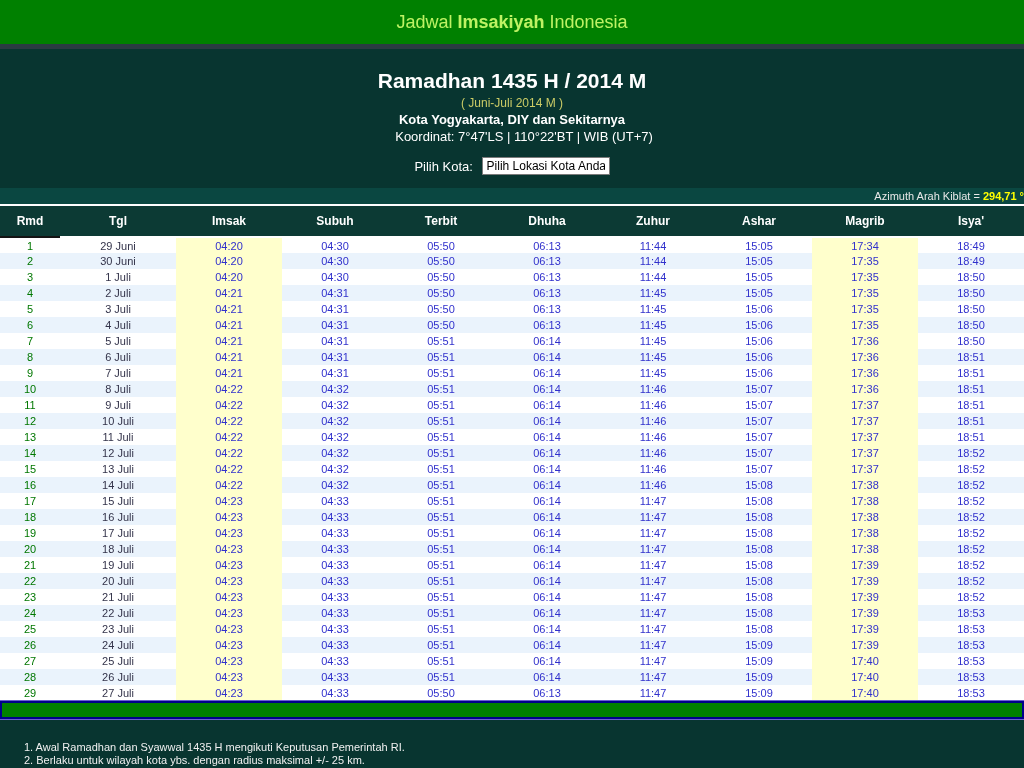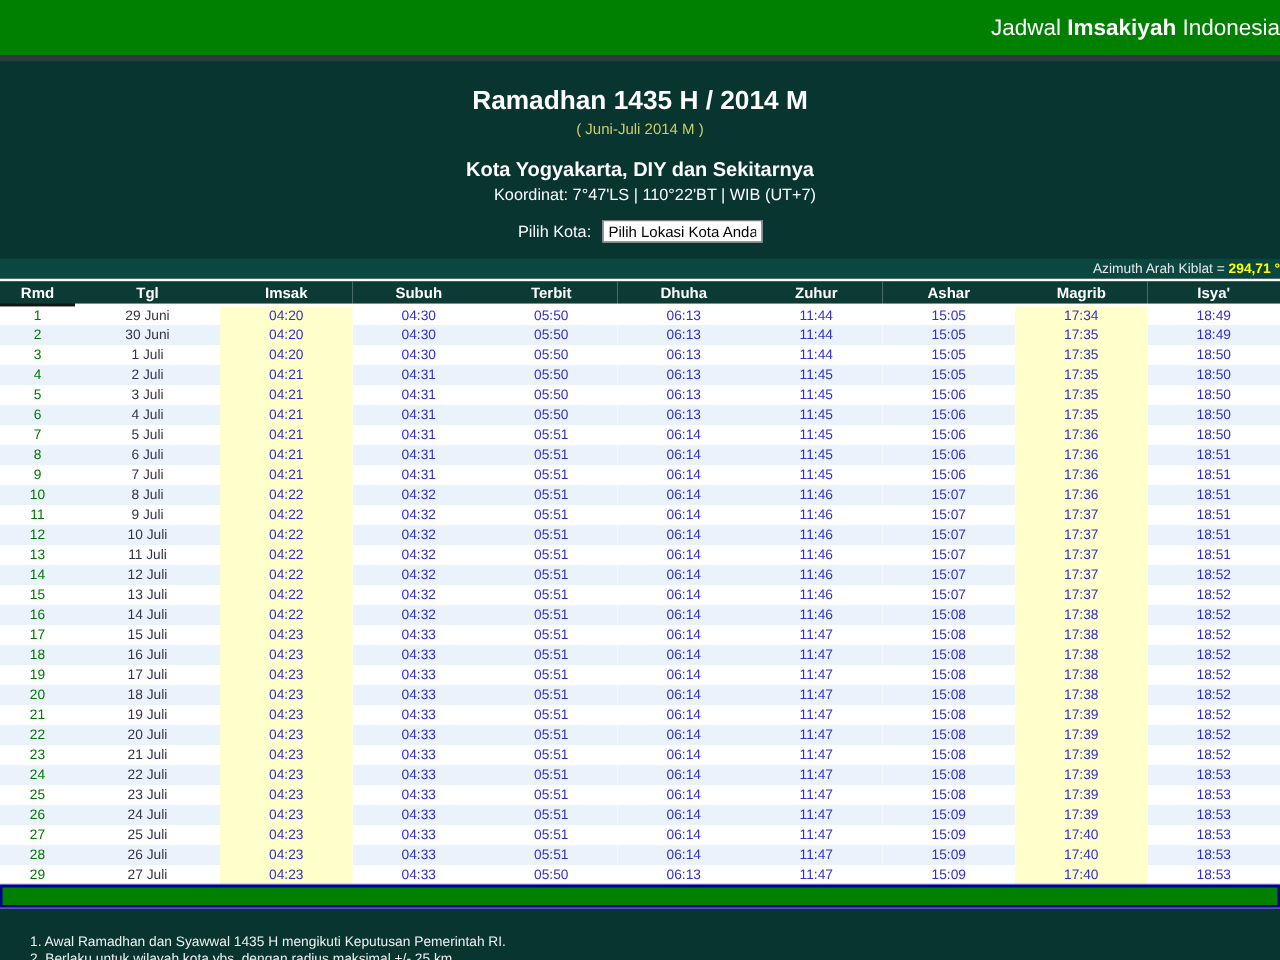"Jadwal Imsakiyah Indonesia" .topbar { color: #ffffff -> #bef264; text-align: right -> center }
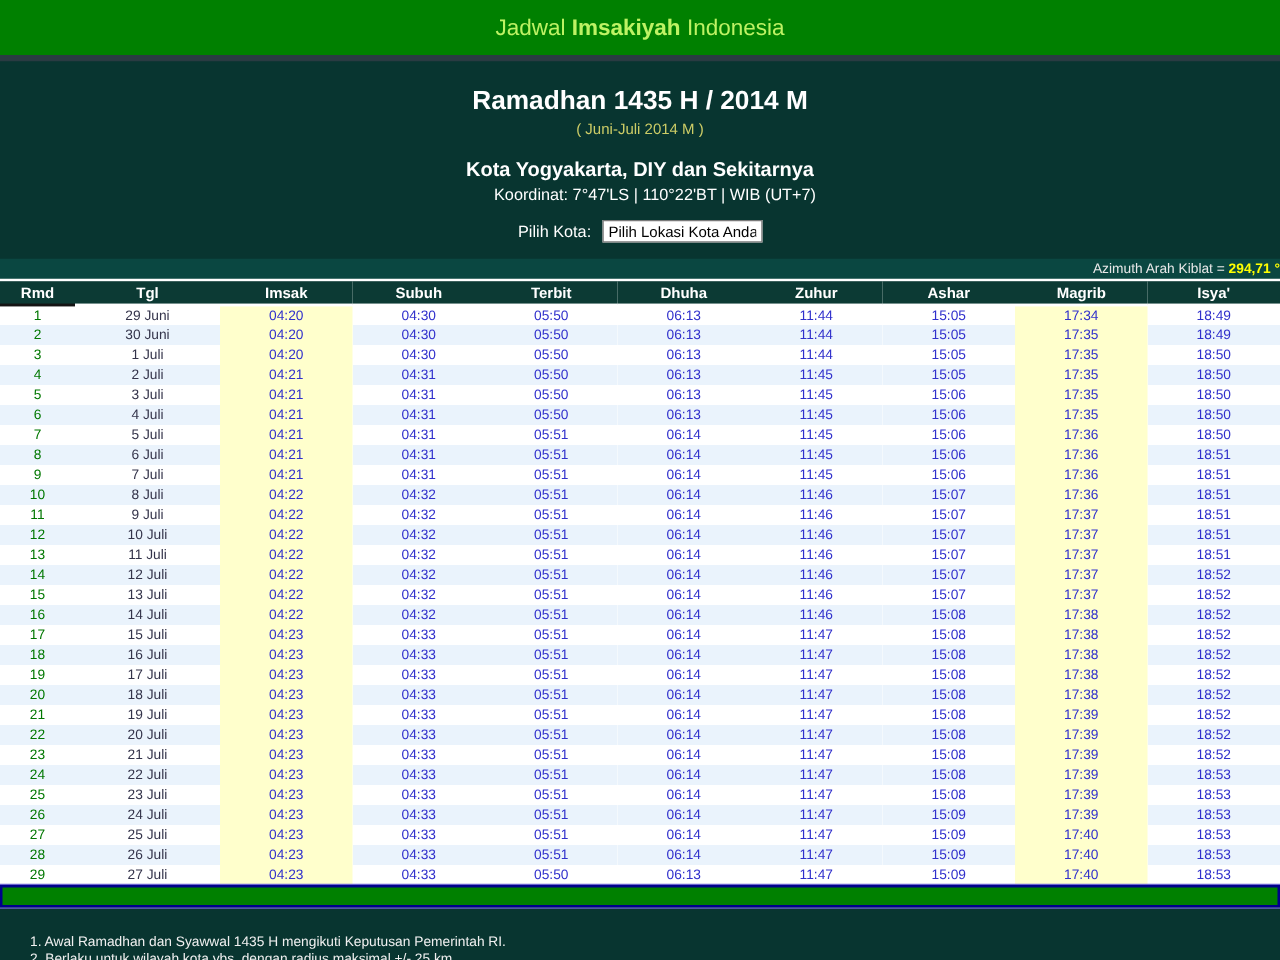"Kota Yogyakarta, DIY dan Sekitarnya" .city-line { font-size: 16px -> 13px; margin-top: 18px -> 2px }
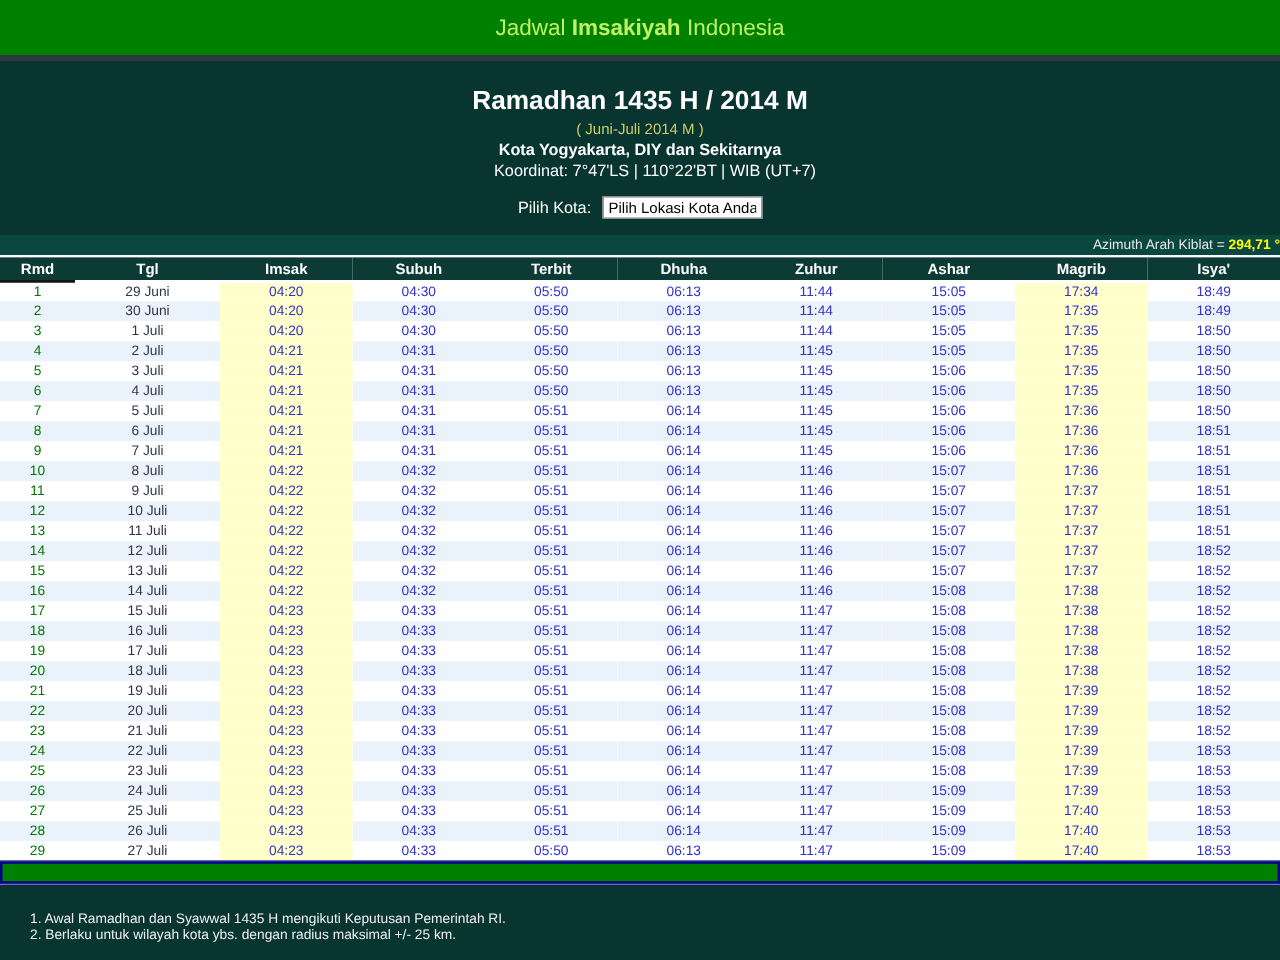"Rmd" table.sched th { height: 19px -> 31px }
